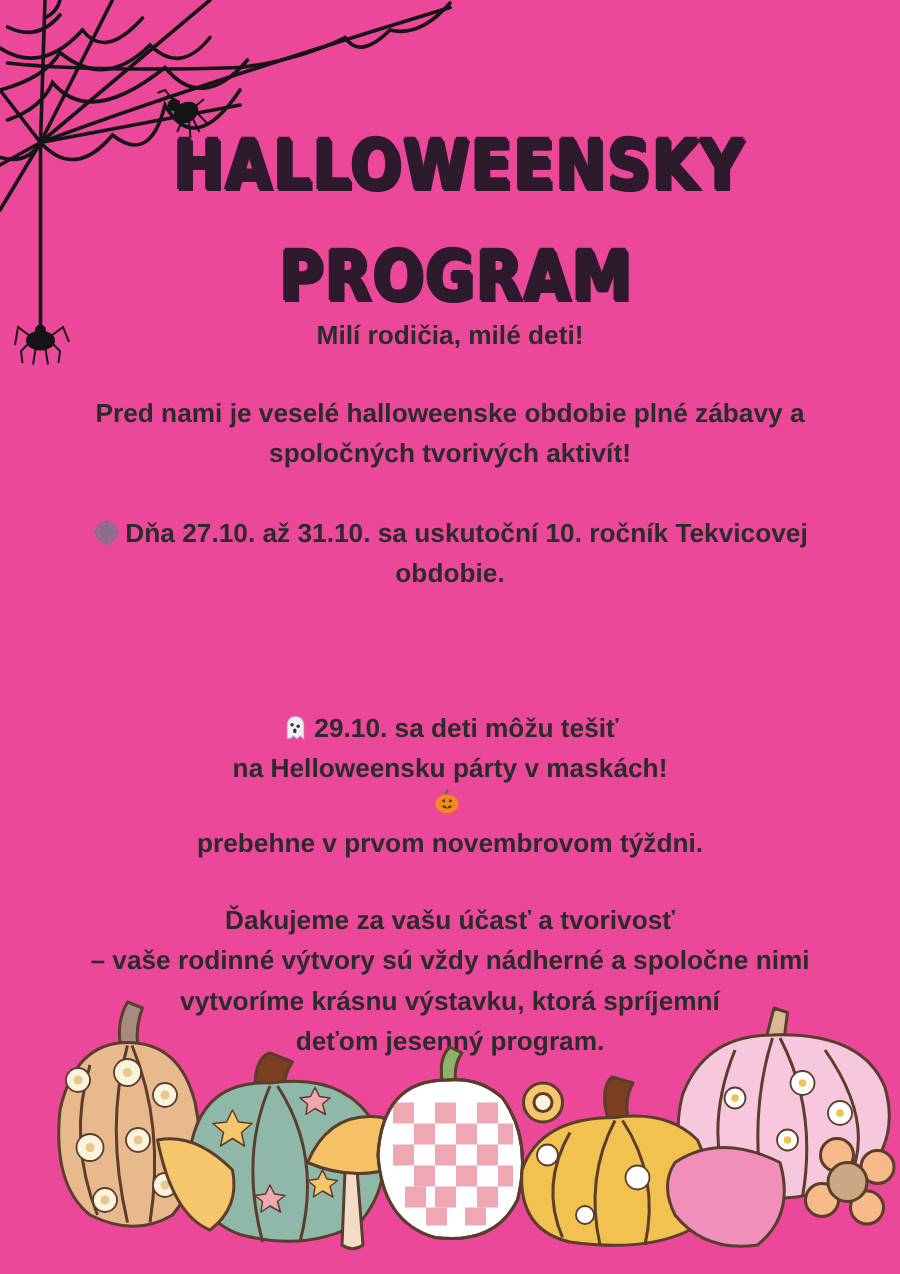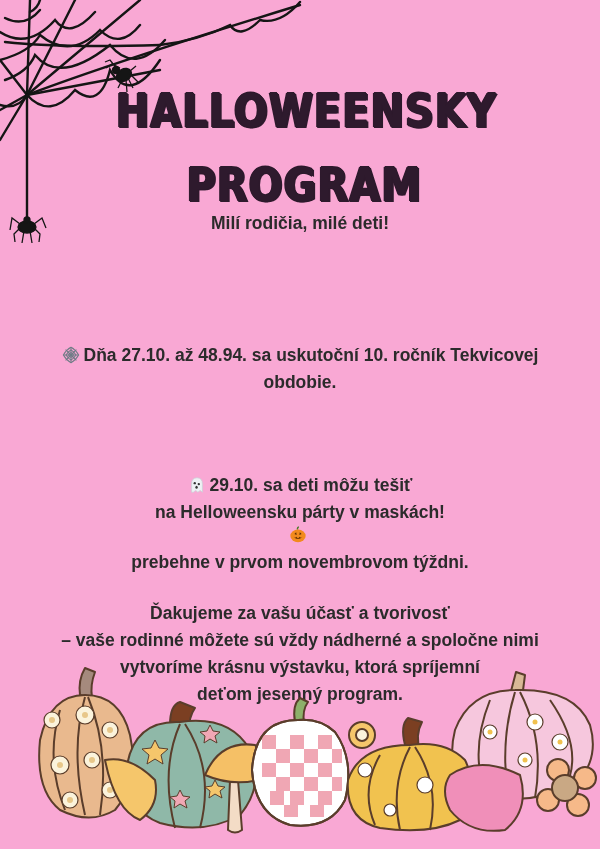"HALLOWEENSKY" .page { background: #f9a8d4 -> #ec4899 }
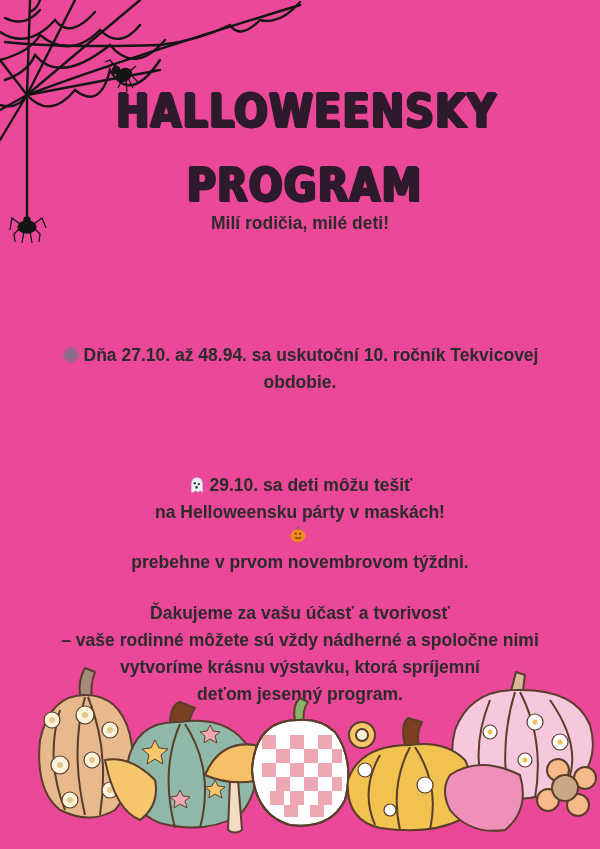"Pred nami je veselé halloweenske" div.body-text { html: none -> <div> <span>Pred nami je veselé halloweenske obdobie plné zábavy a</span> <span>spoločných tvorivých aktivít!</span> </div> }
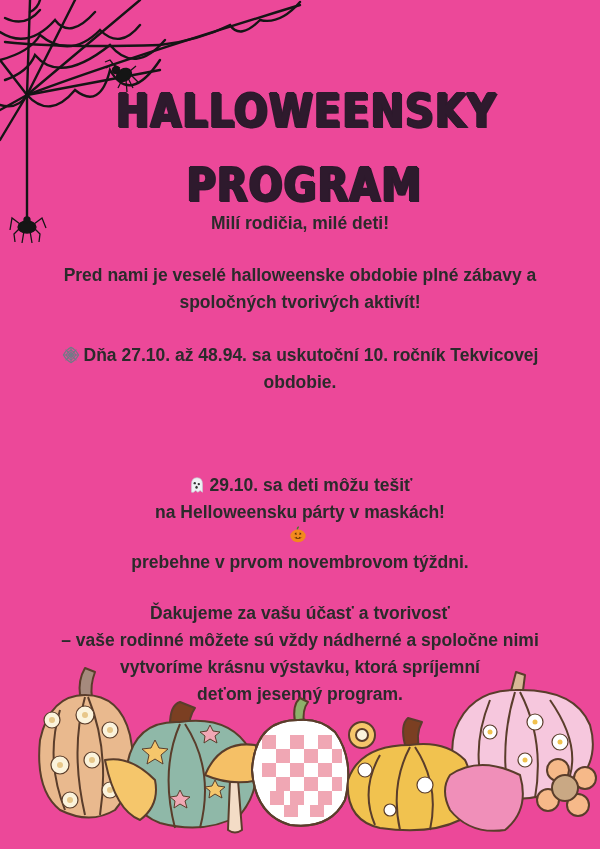"Dňa 27.10. až 48.94. sa" span { text: 48.94 -> 31.10 }
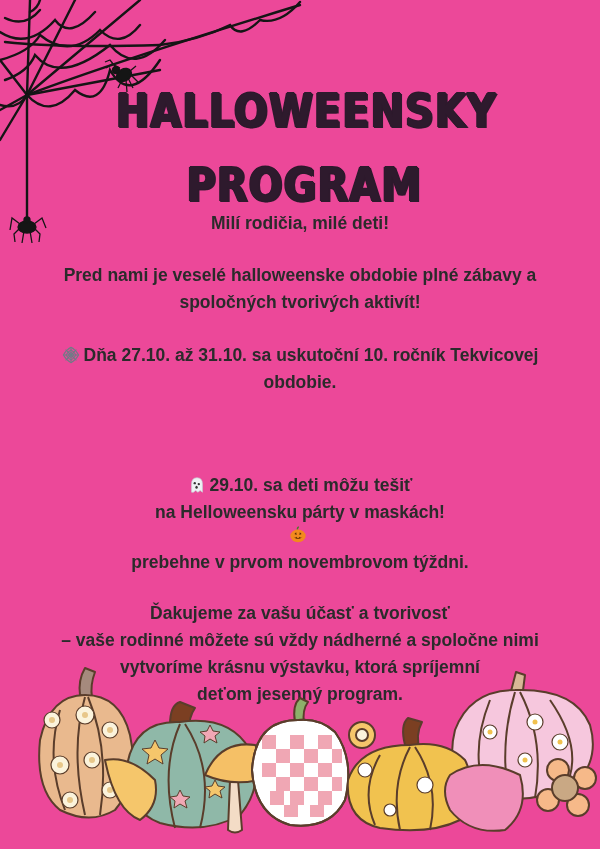"– vaše rodinné môžete sú" span.line { text: môžete -> výtvory }
